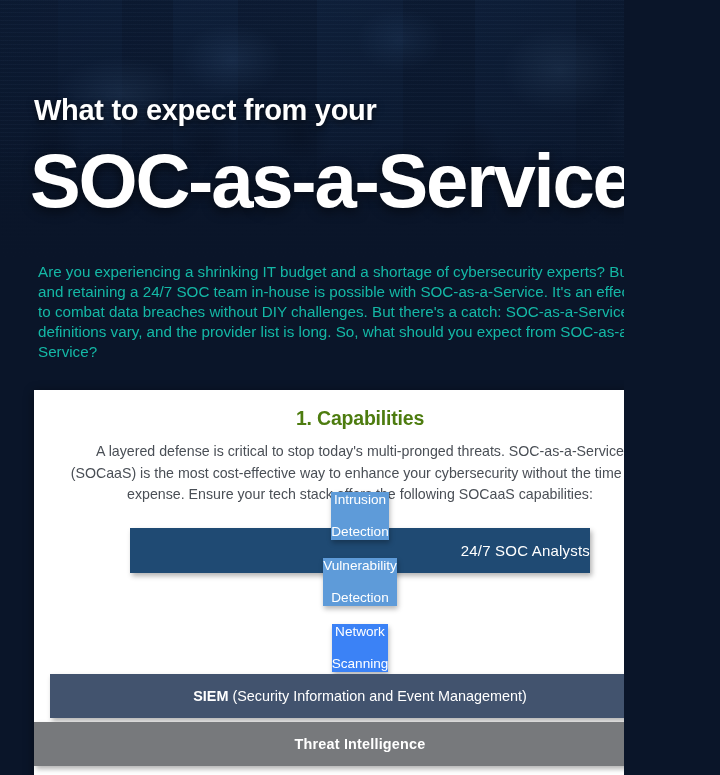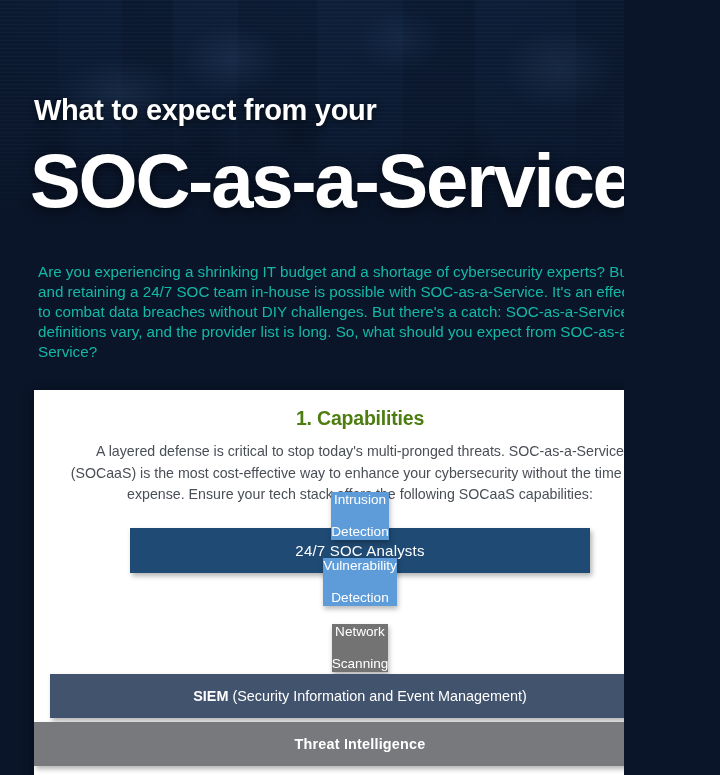"24/7 SOC Analysts" .layer-analysts { justify-content: none -> flex-end }
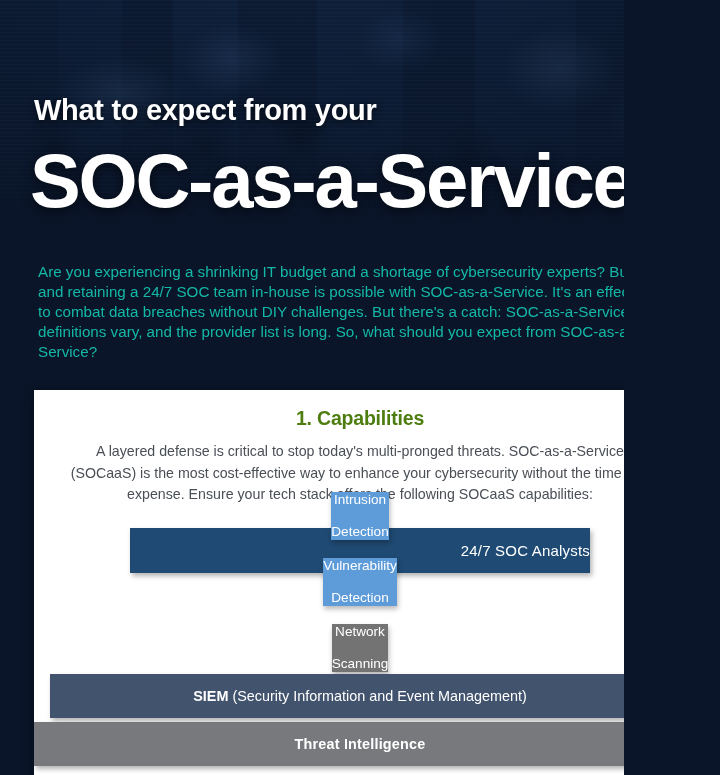"Network" div.tile { background: #737373 -> #3b82f6 }
